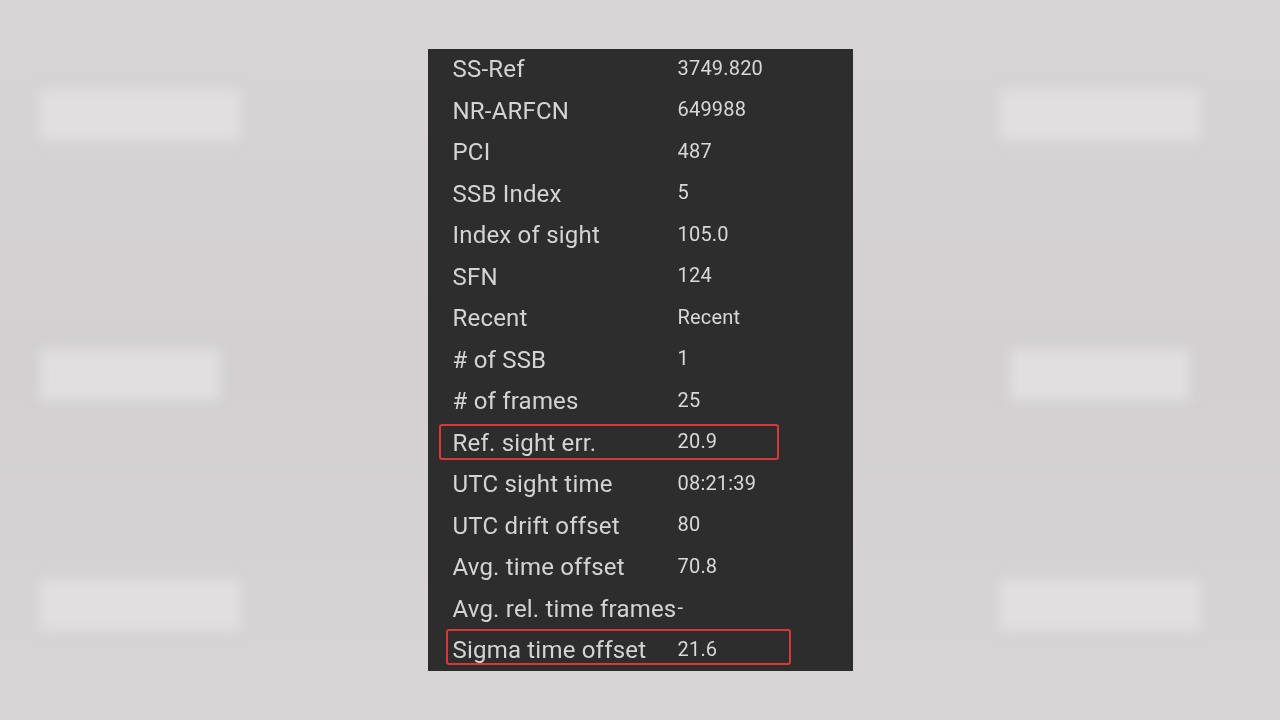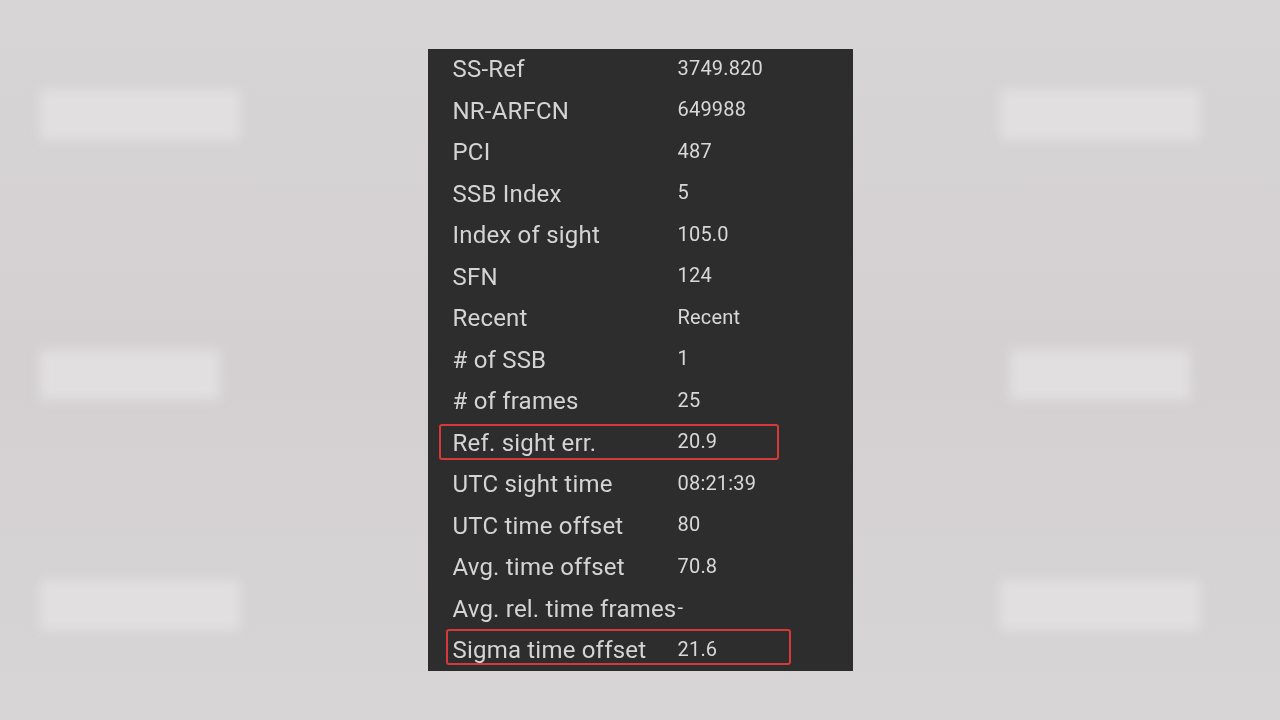"UTC time offset" span.label { text: time -> drift }
